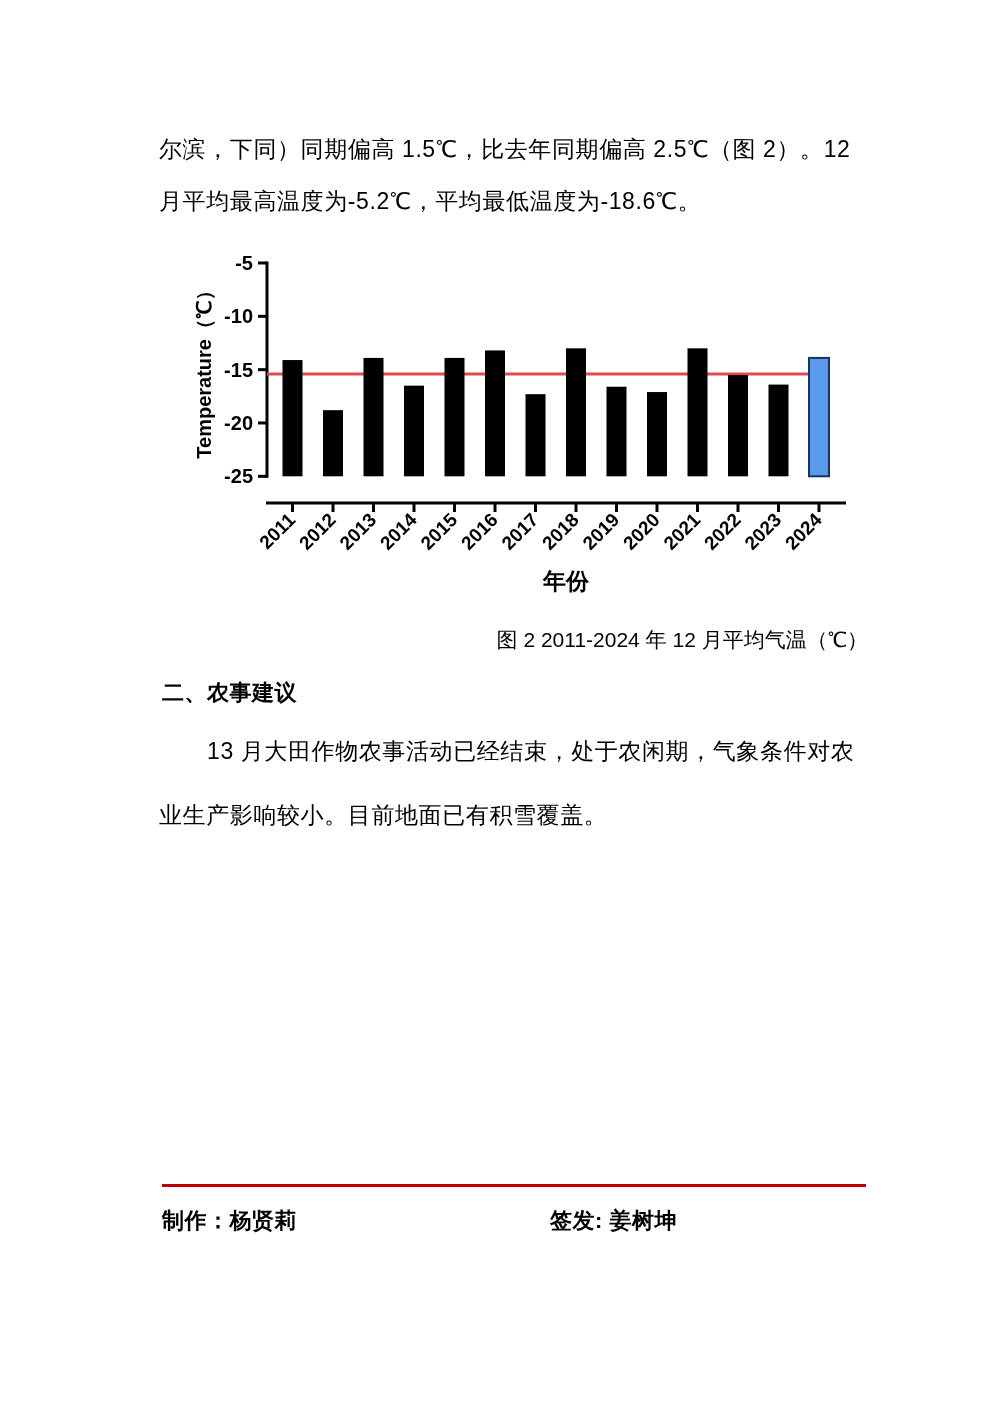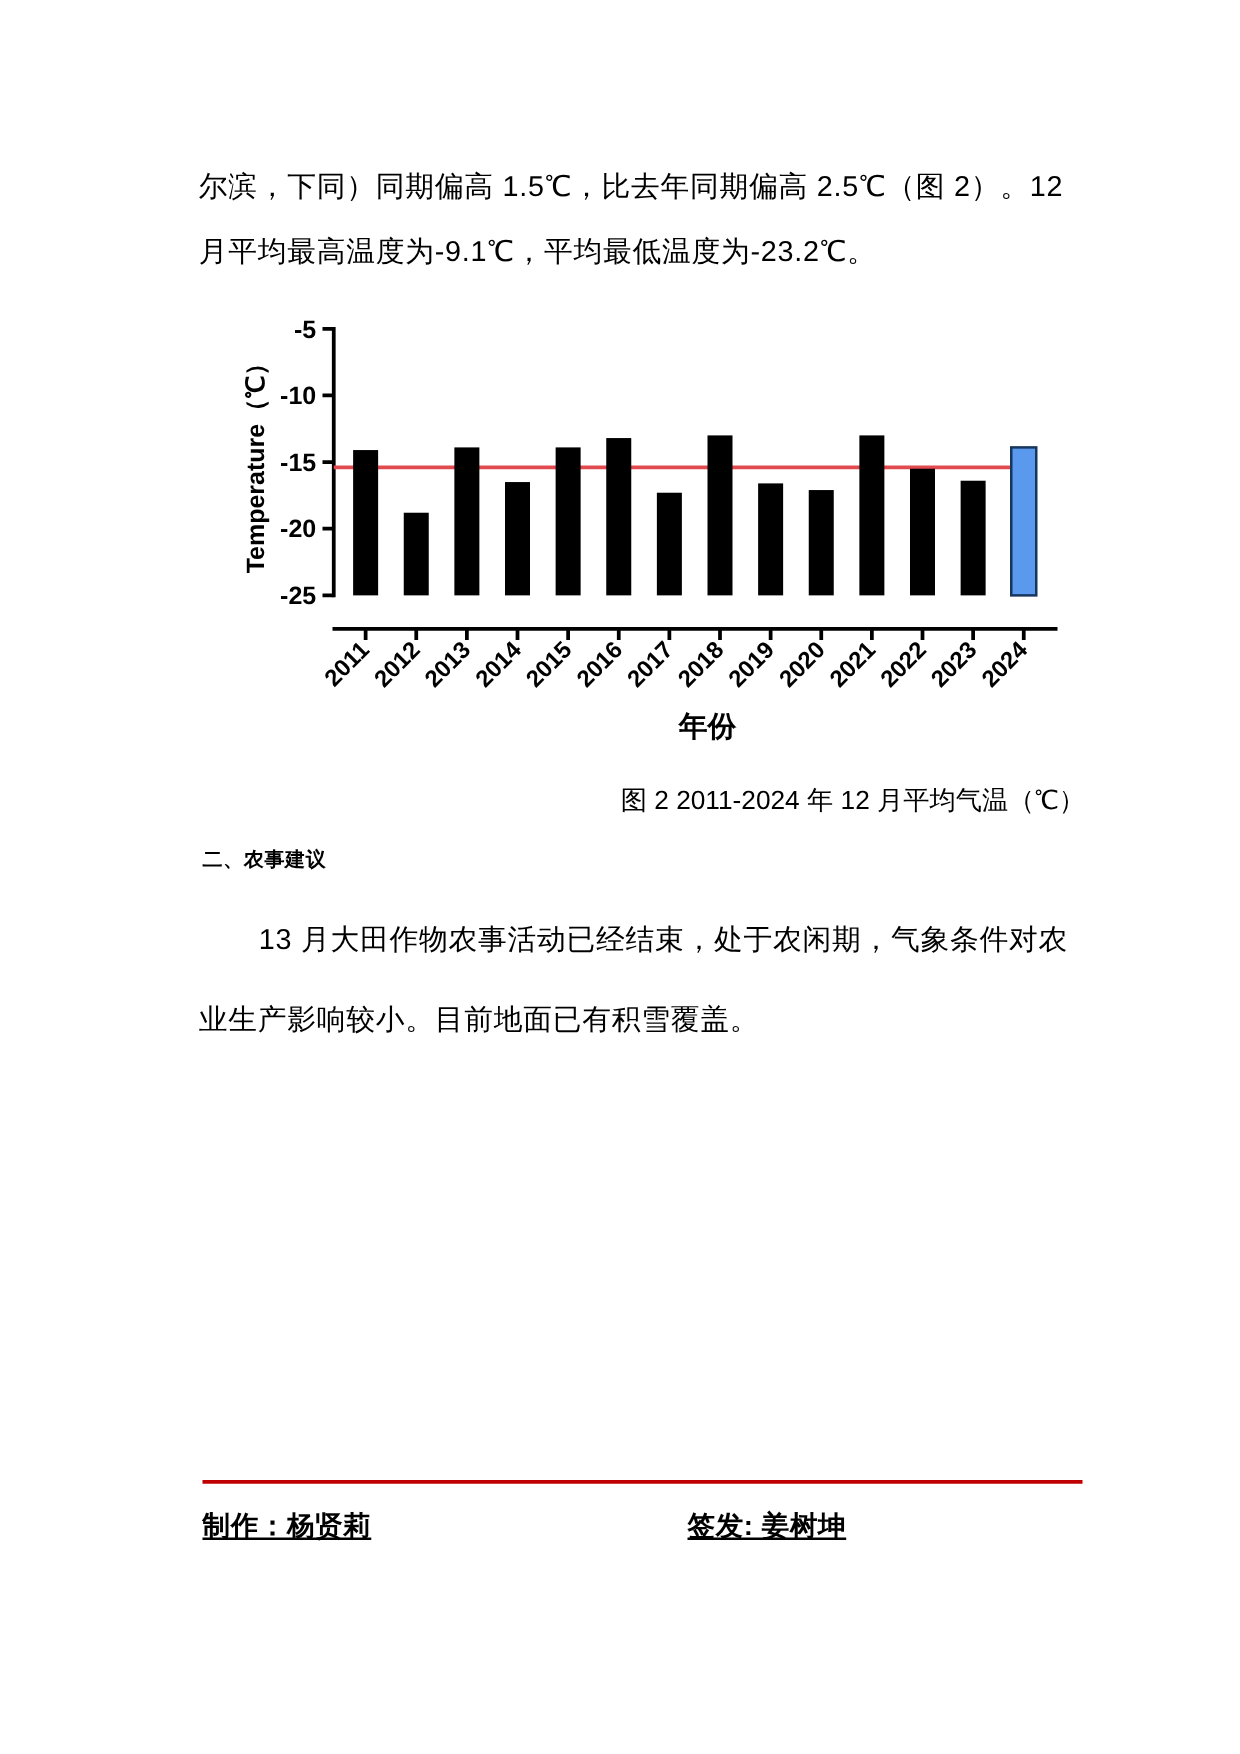"月平均最高温度为-9.1℃，平均最低温度为-23.2℃。" div.abs { text: -9.1℃，平均最低温度为-23.2 -> -5.2℃，平均最低温度为-18.6 }
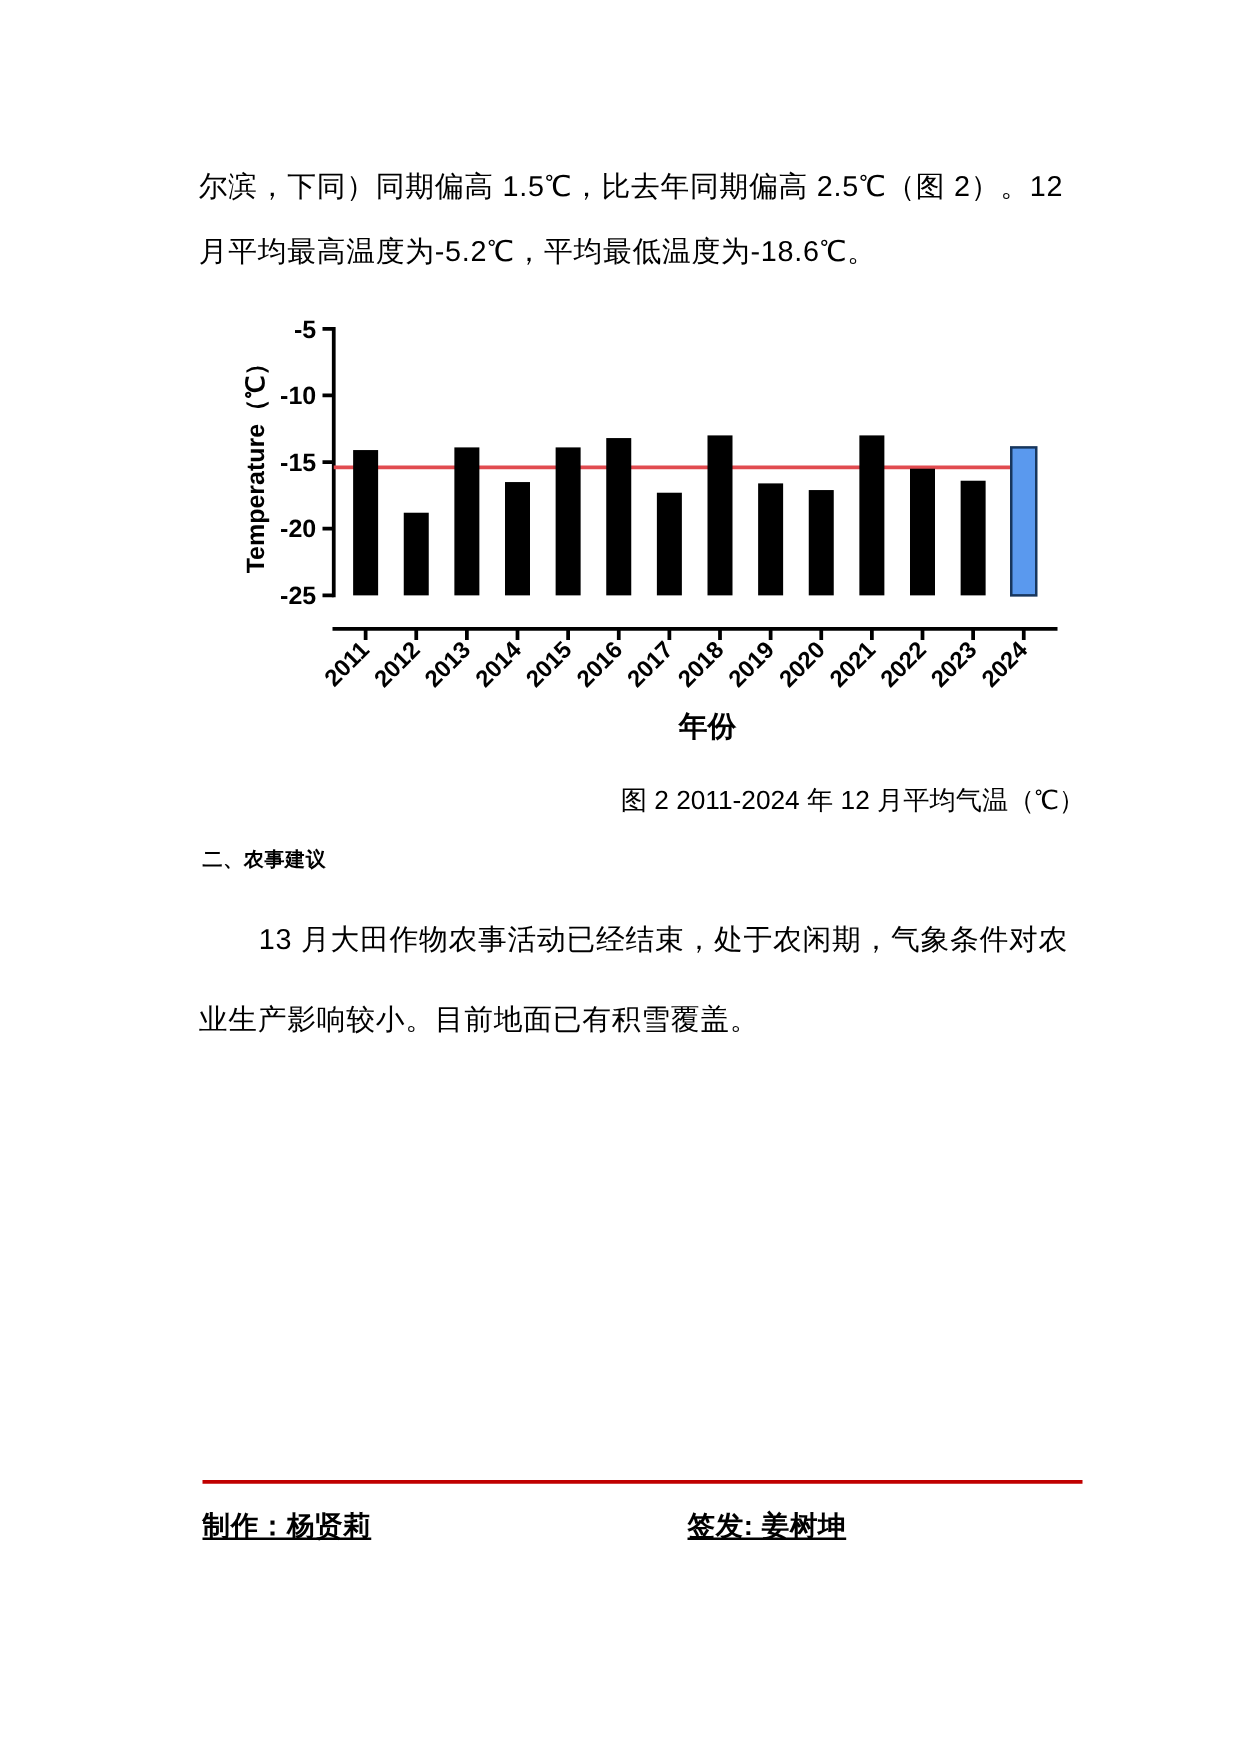"二、农事建议" .heading { font-size: 16px -> 22px }
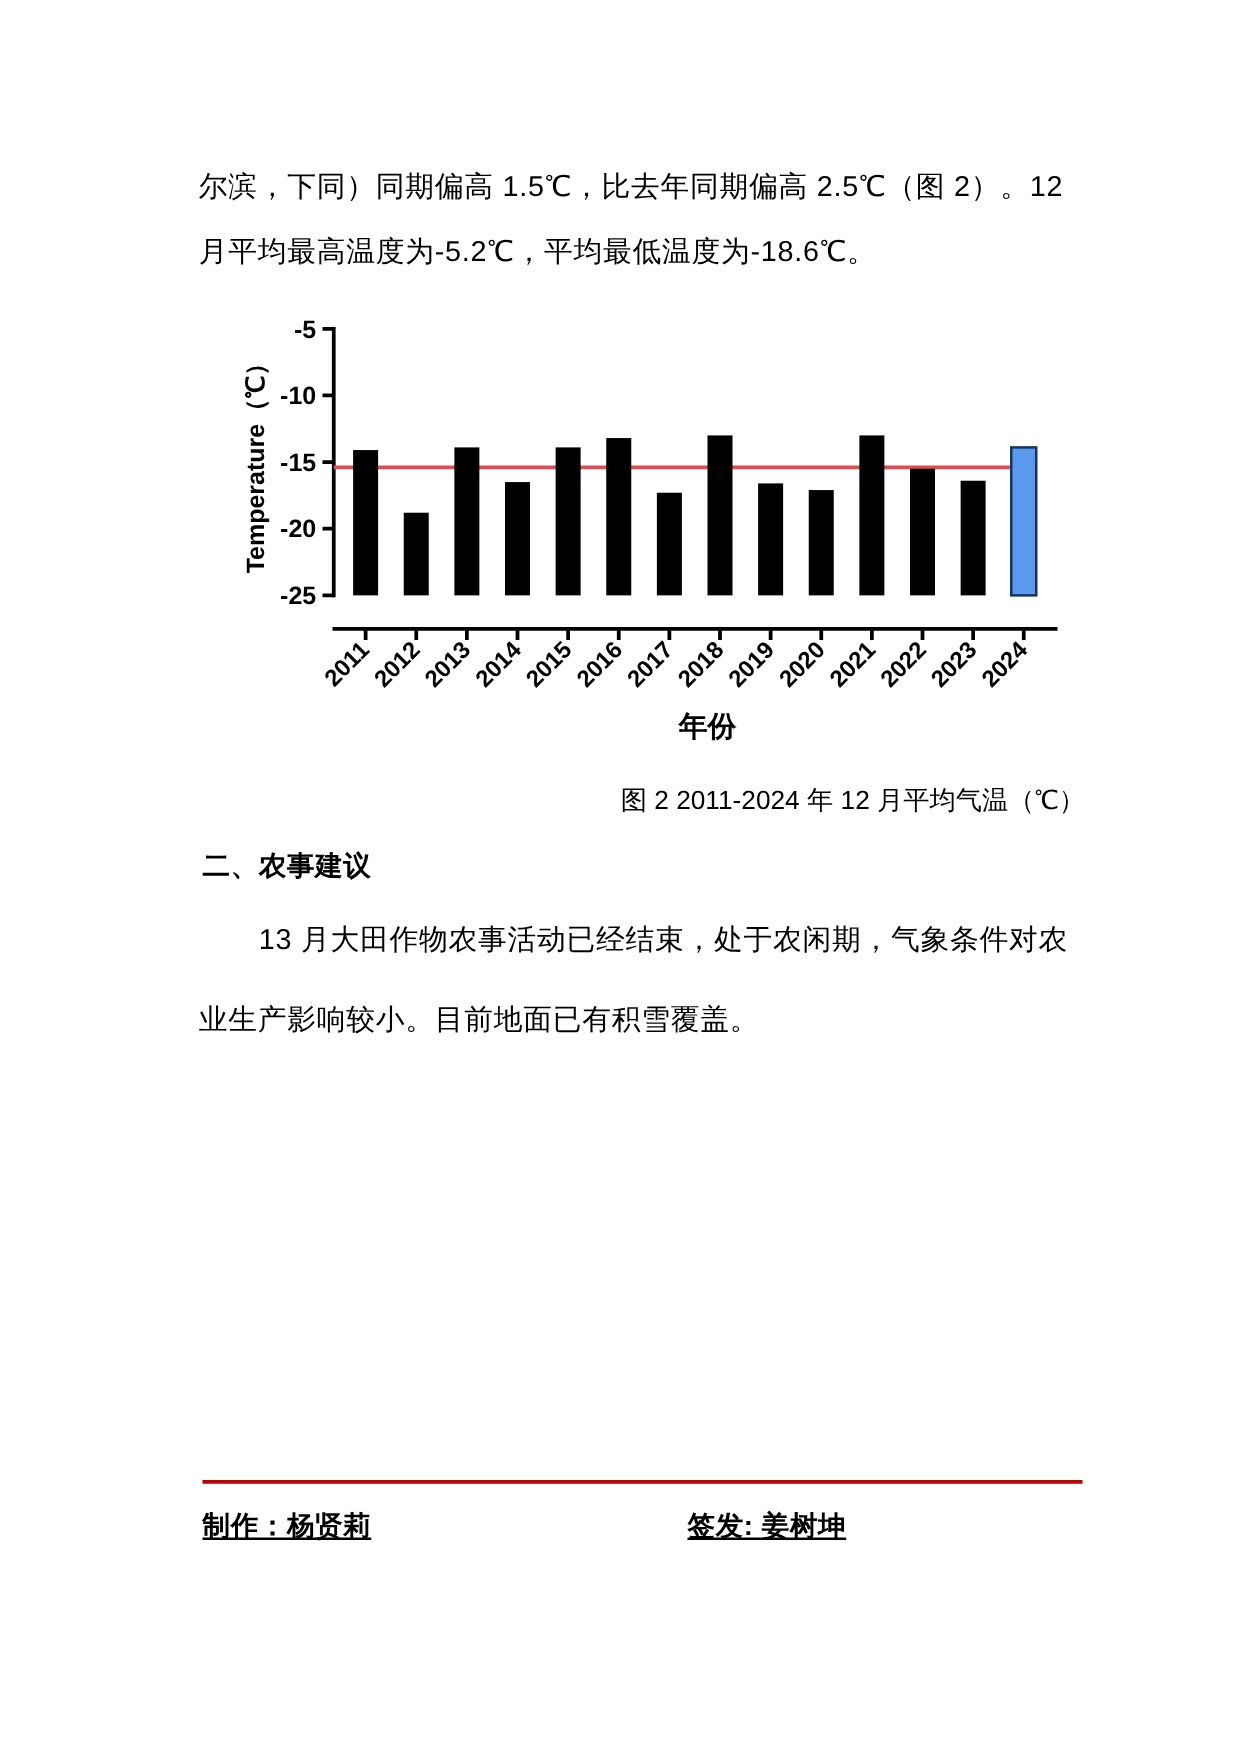"制作：杨贤莉" .footer-text { text-decoration: underline -> none }
